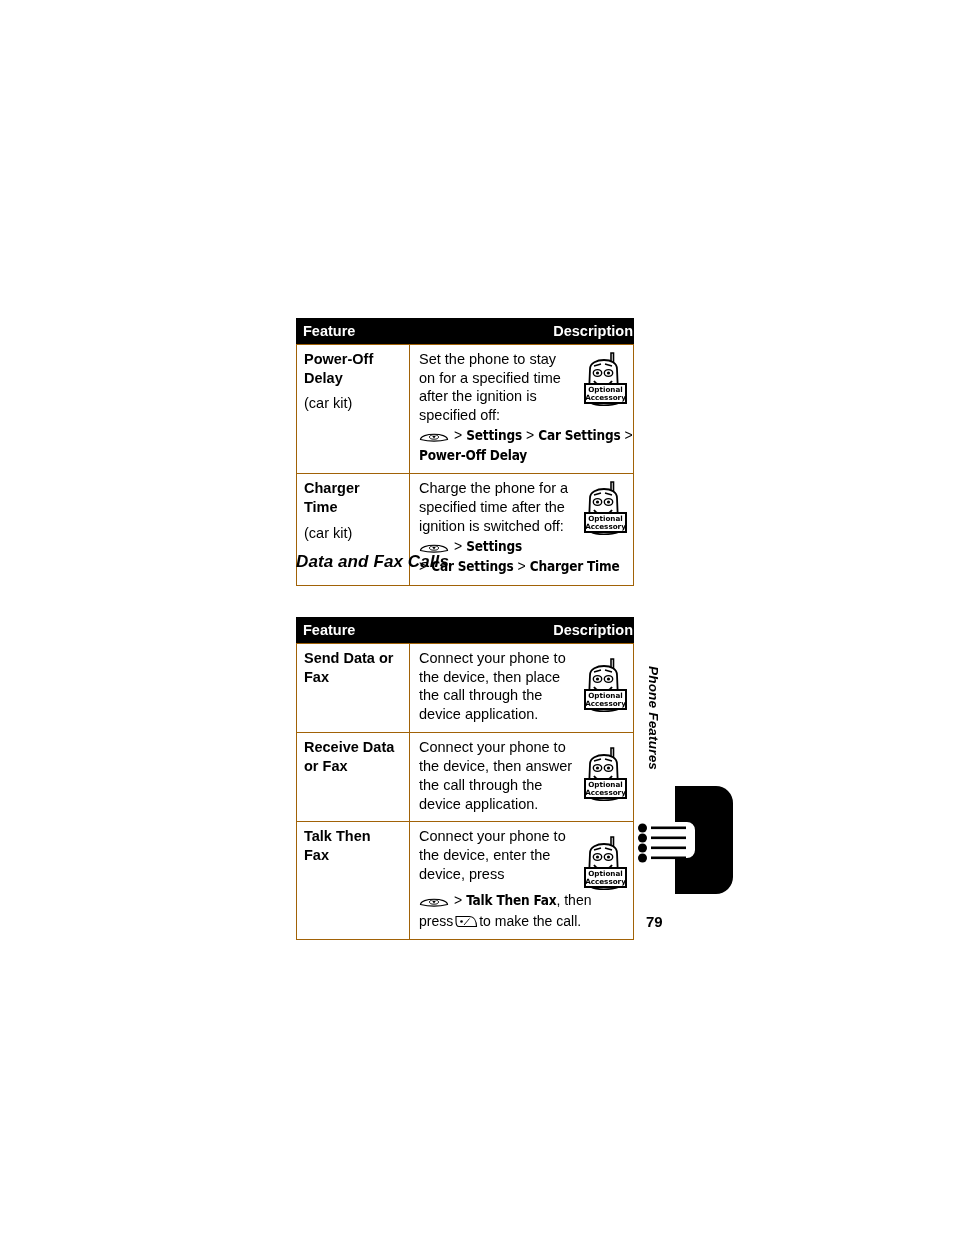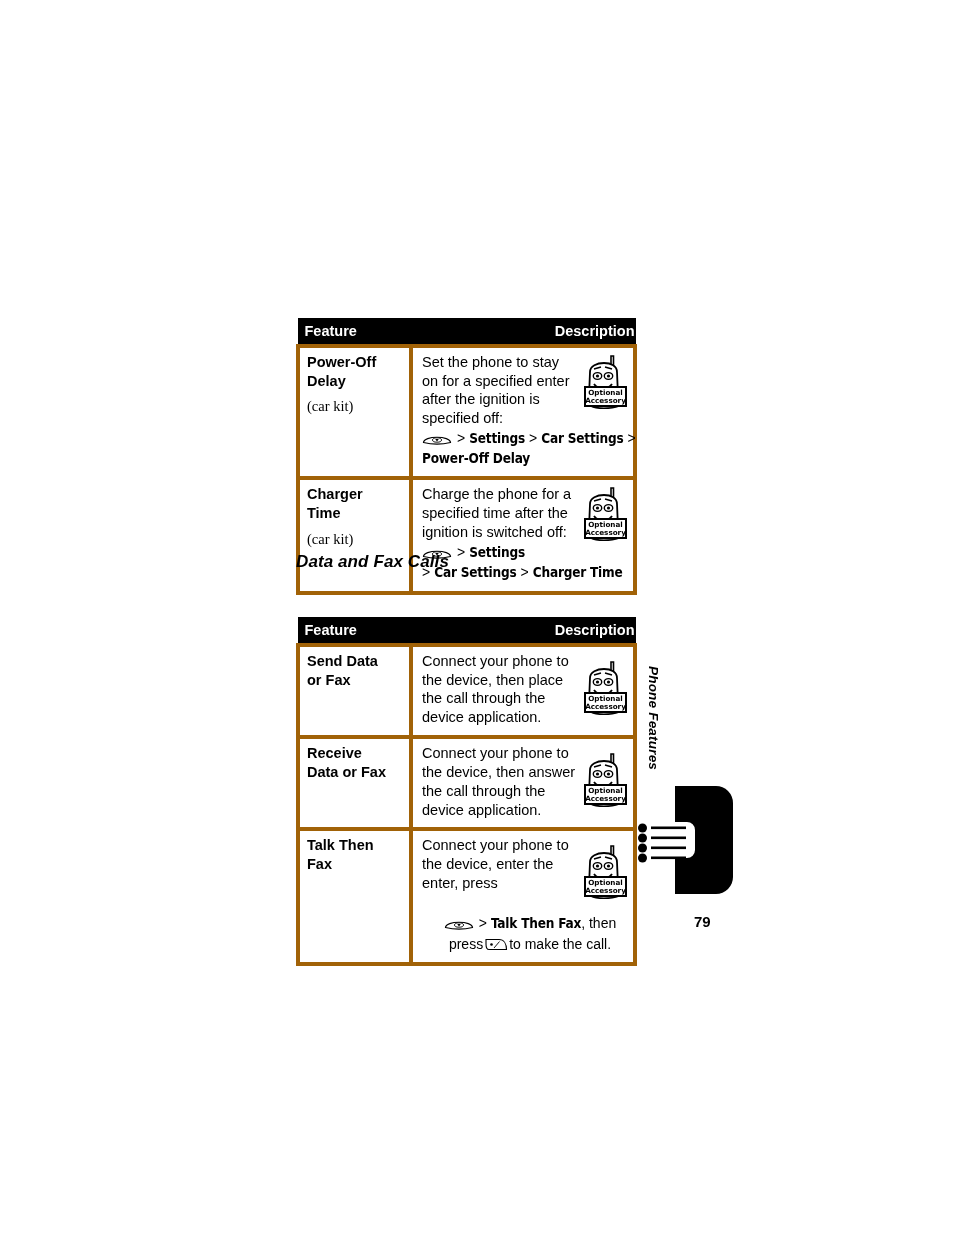"Power-Off Delay" .feat-table tbody td { border: 4px solid #a16207 -> 1px solid #a16207 }
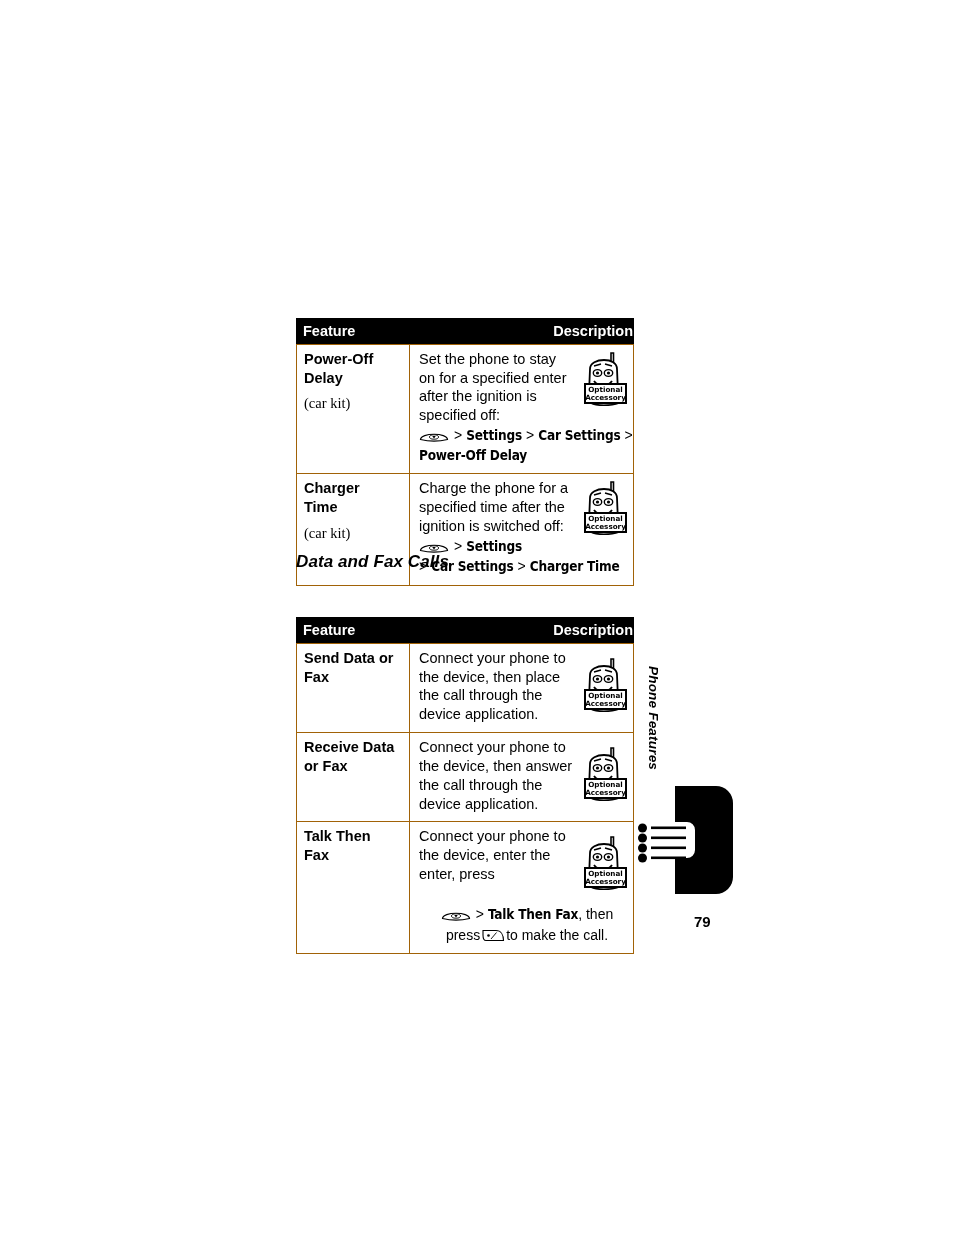"on for a specified enter" span.desc-line { text: enter -> time }
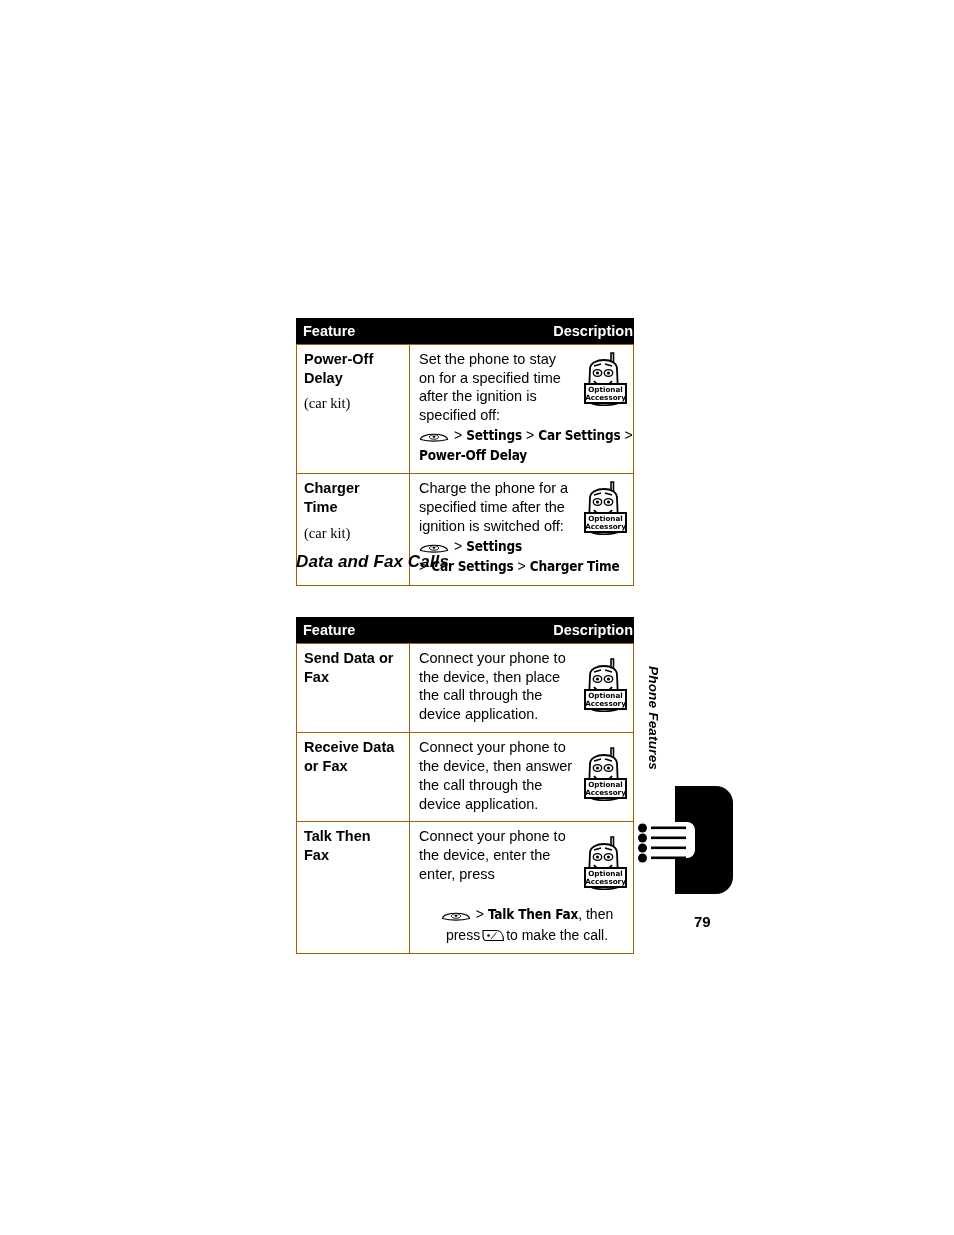"(car kit)" .carkit { font-family: Liberation Serif, serif -> none }
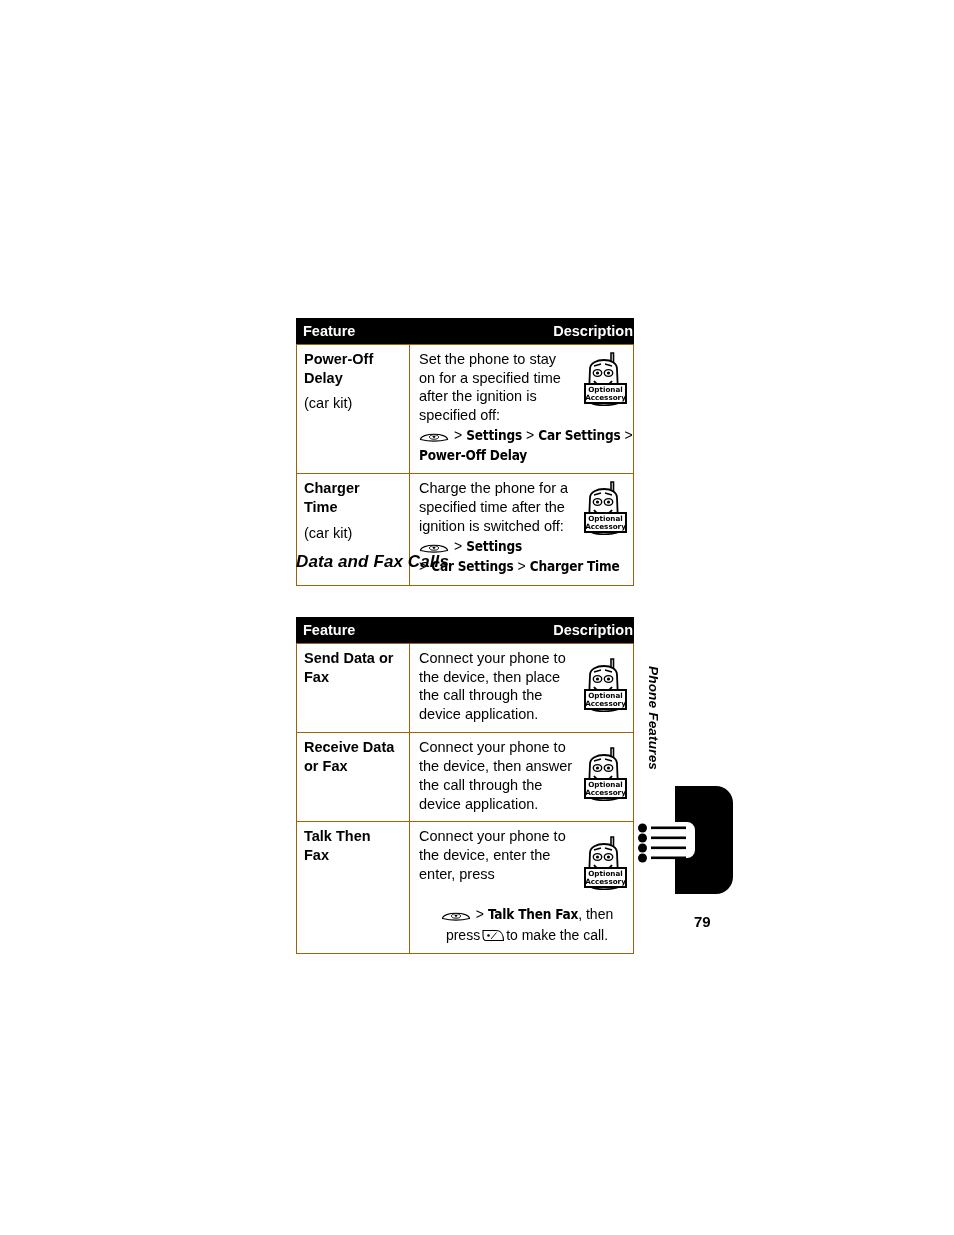"enter, press" span.desc-line { text: enter -> device }
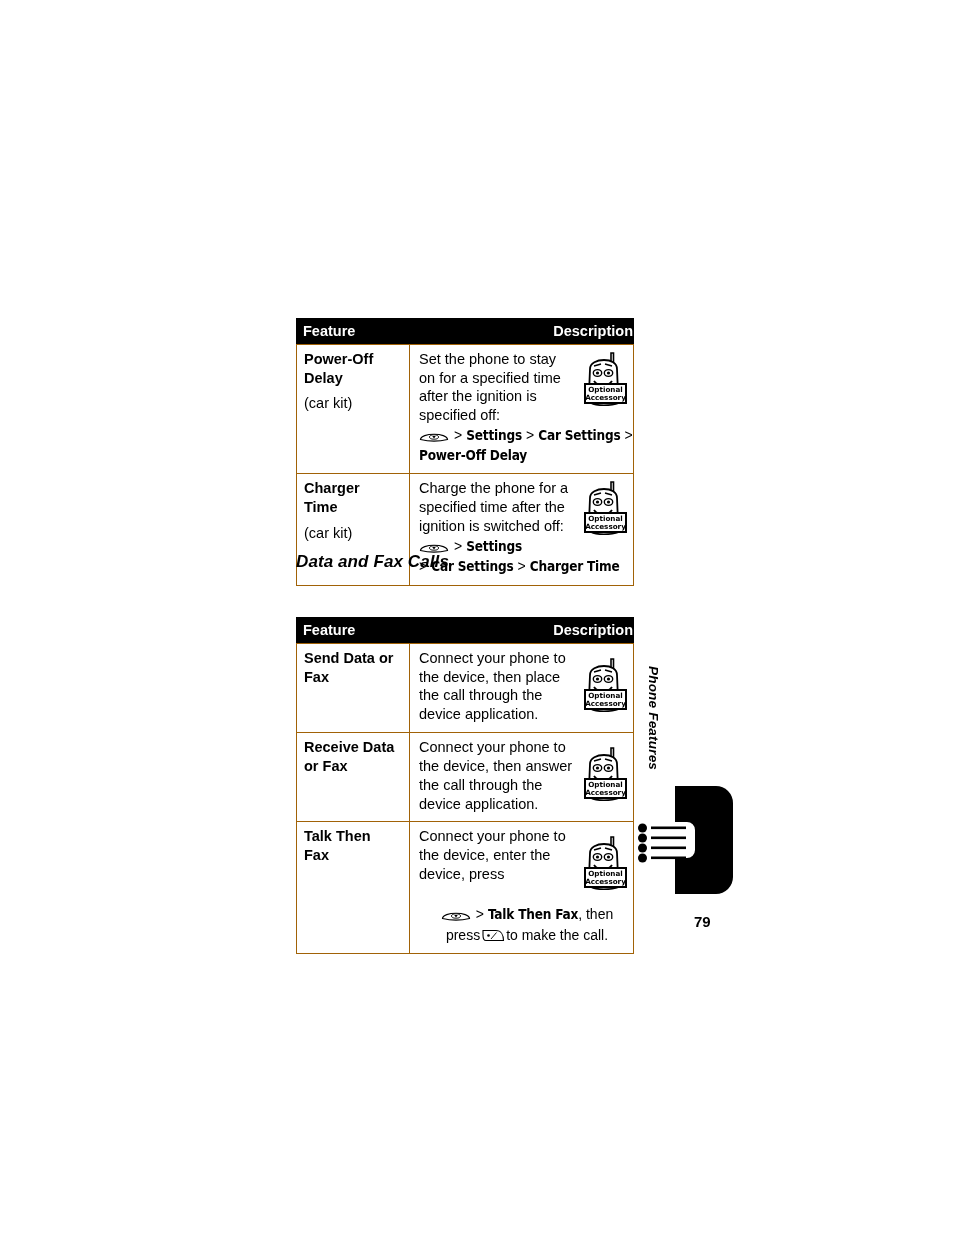"> Talk Then Fax, then" div.nav { margin-top: 20px -> 6px; text-align: center -> none }
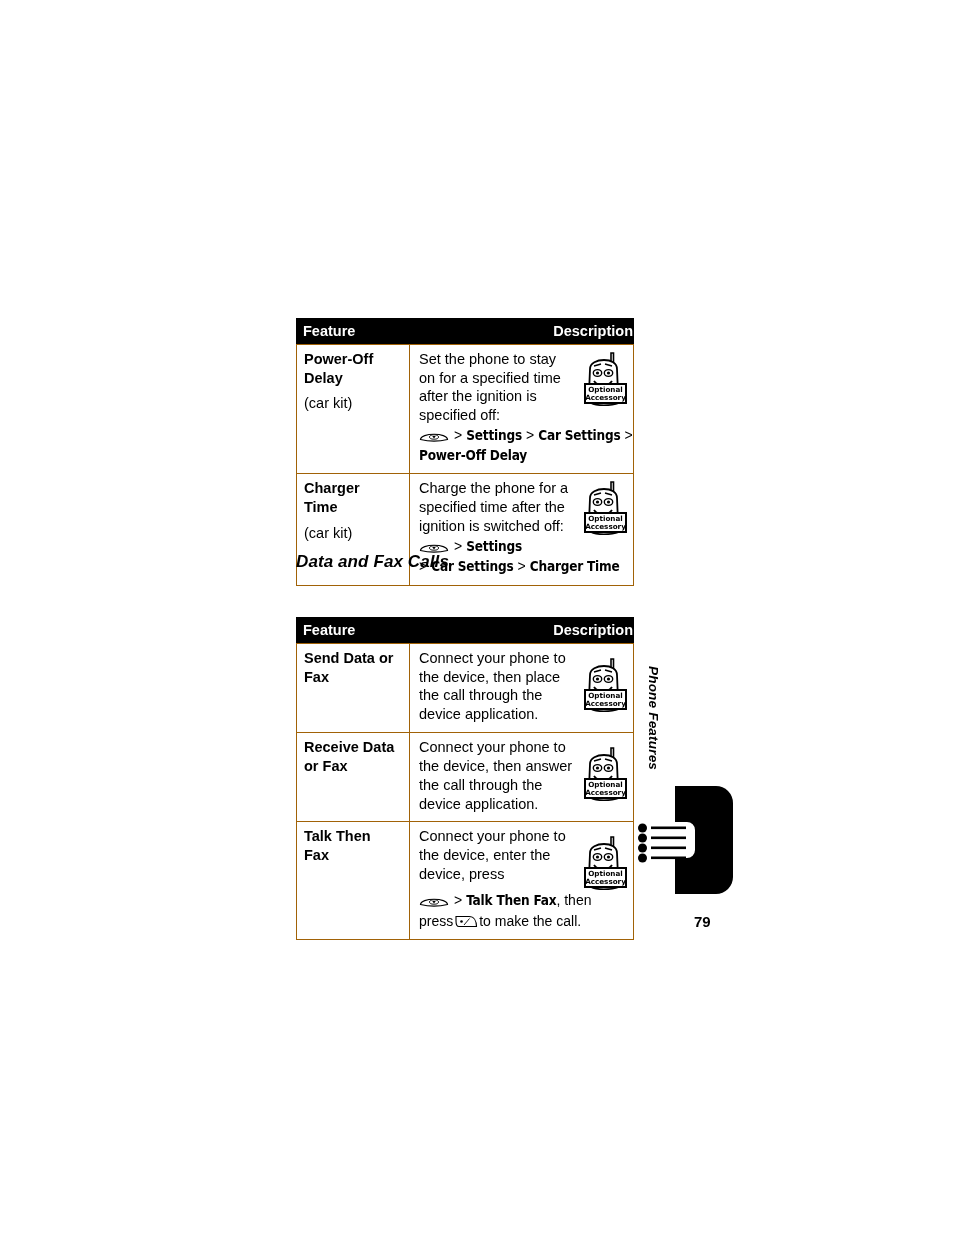"79" .page-num { left: 694px -> 646px }
